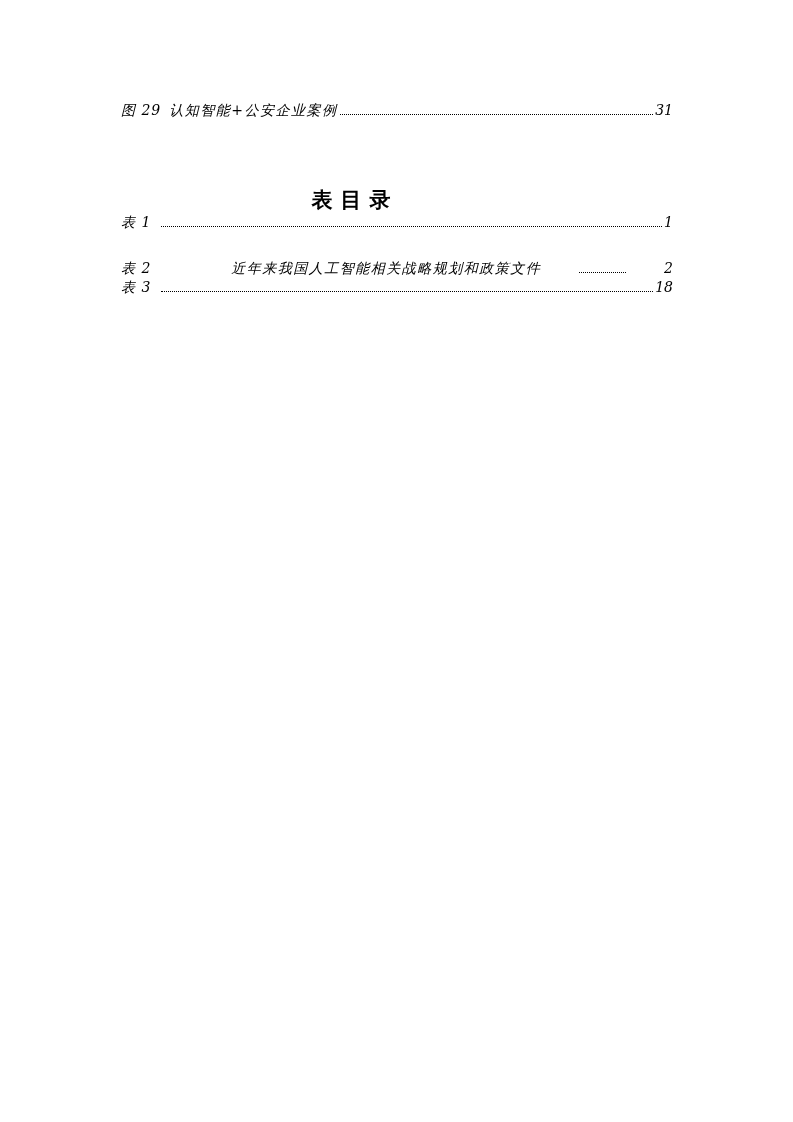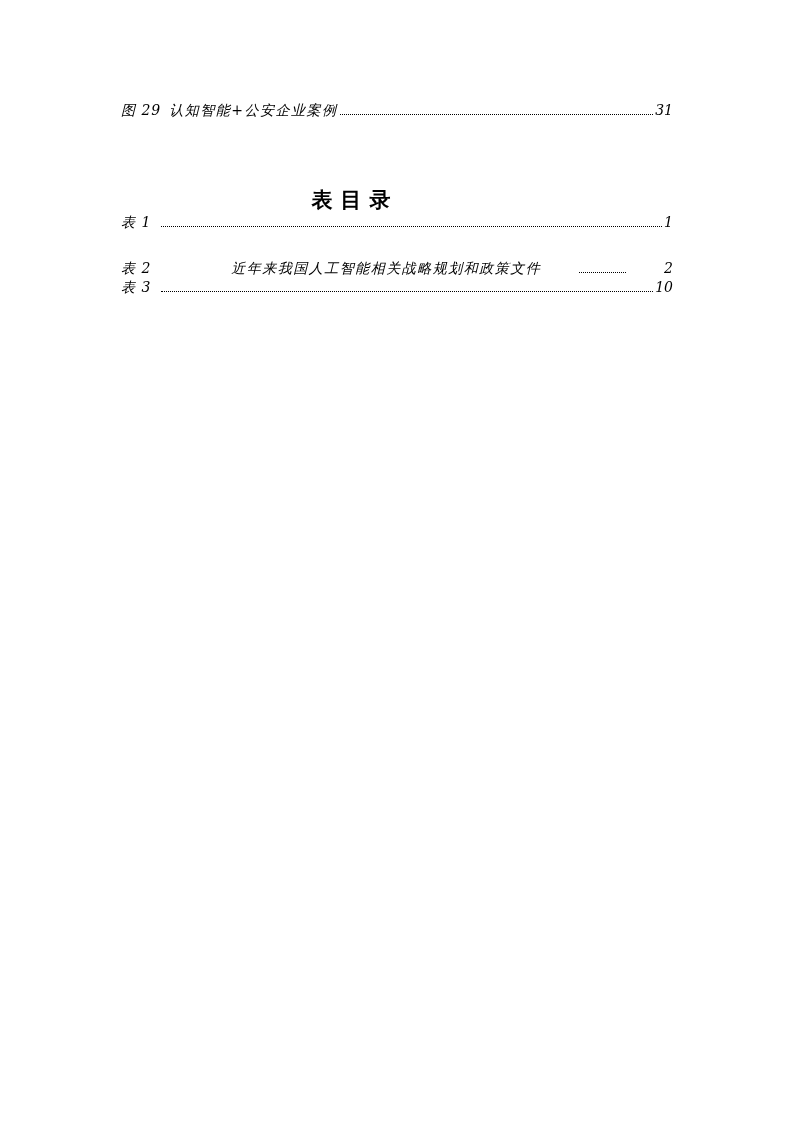"10" span.toc-page { text: 10 -> 18 }
